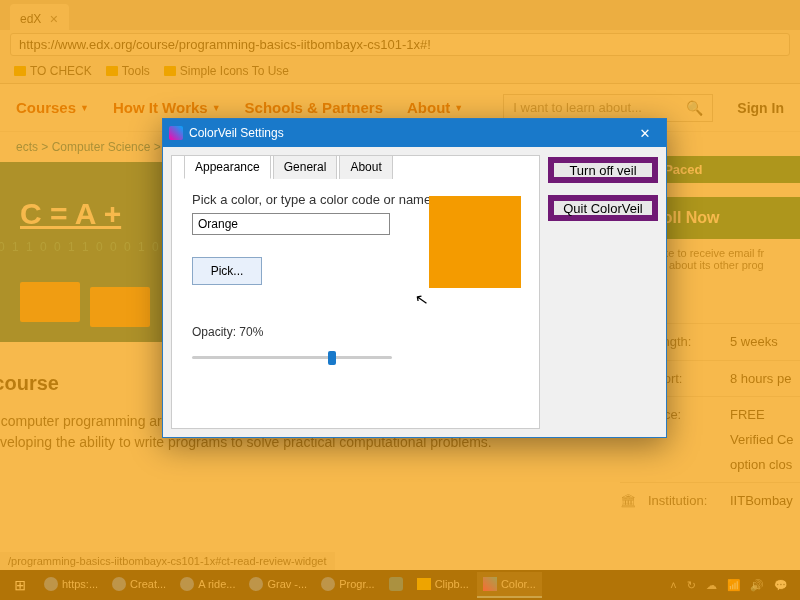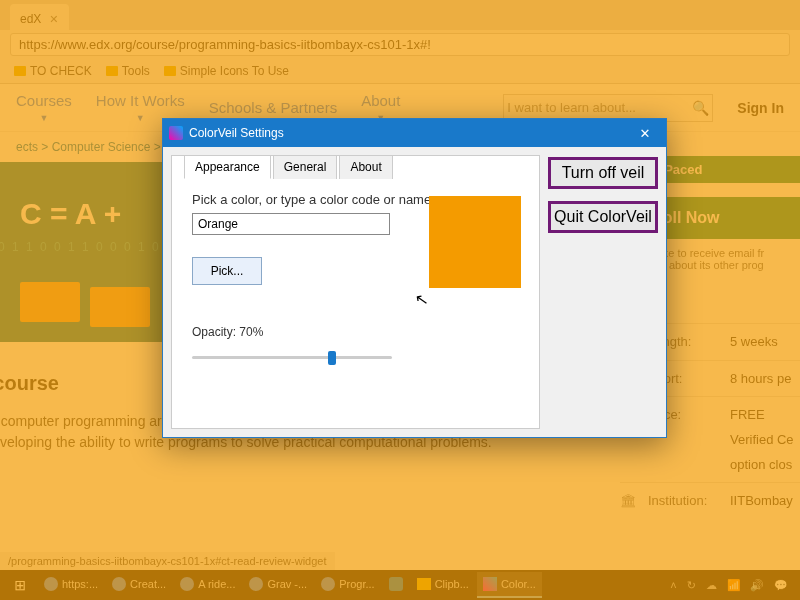"Courses" .edx-nav .nav-item { color: #3b82f6 -> #c2410c; flex-direction: column -> none; font-weight: 400 -> 700 }
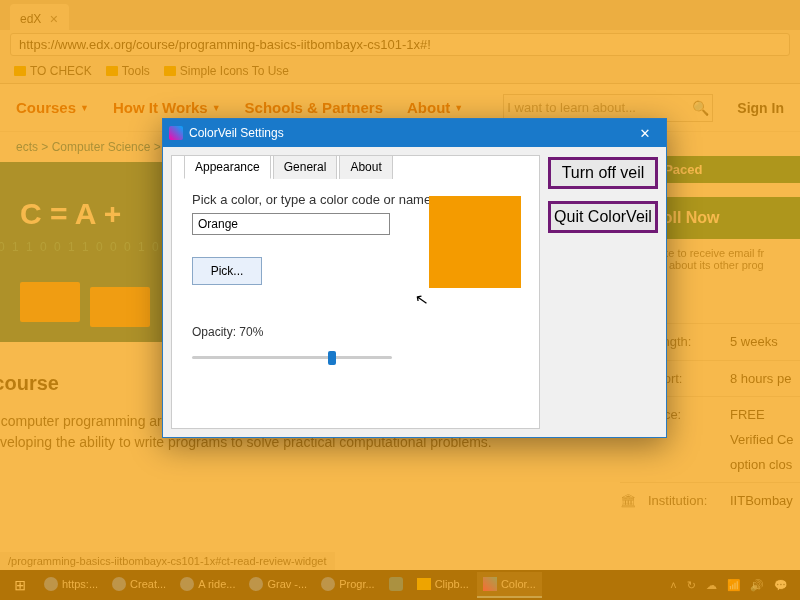"I want to learn about..." .search-box { padding: 5px 3px -> 5px 9px }
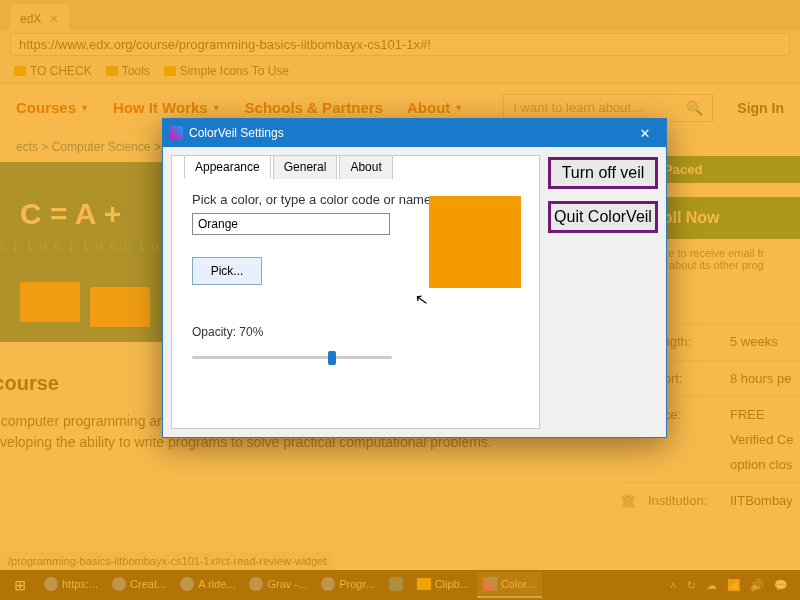"Turn off veil" .side-btn { border: 3px solid #701a75 -> 6px solid #701a75; font-size: 16px -> 13px; height: 32px -> 26px }
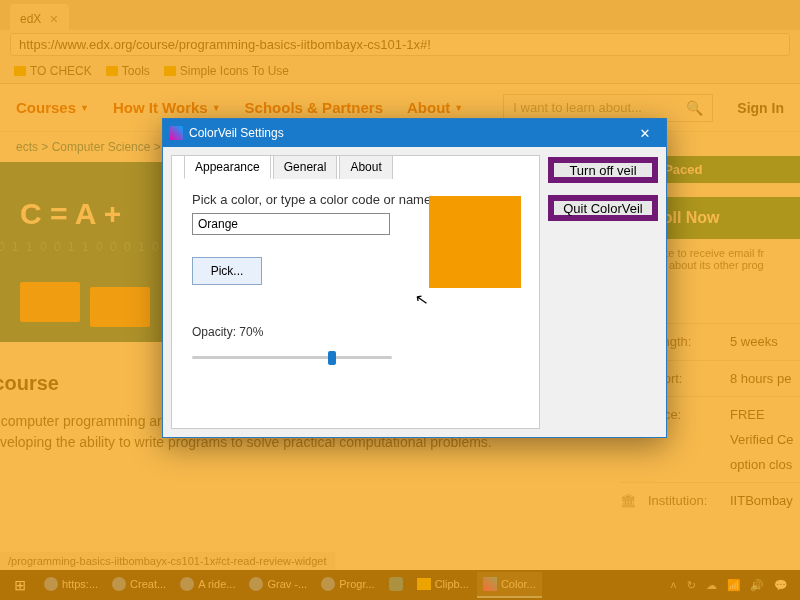"C = A +" .hero .formula { text-decoration: none -> underline }
